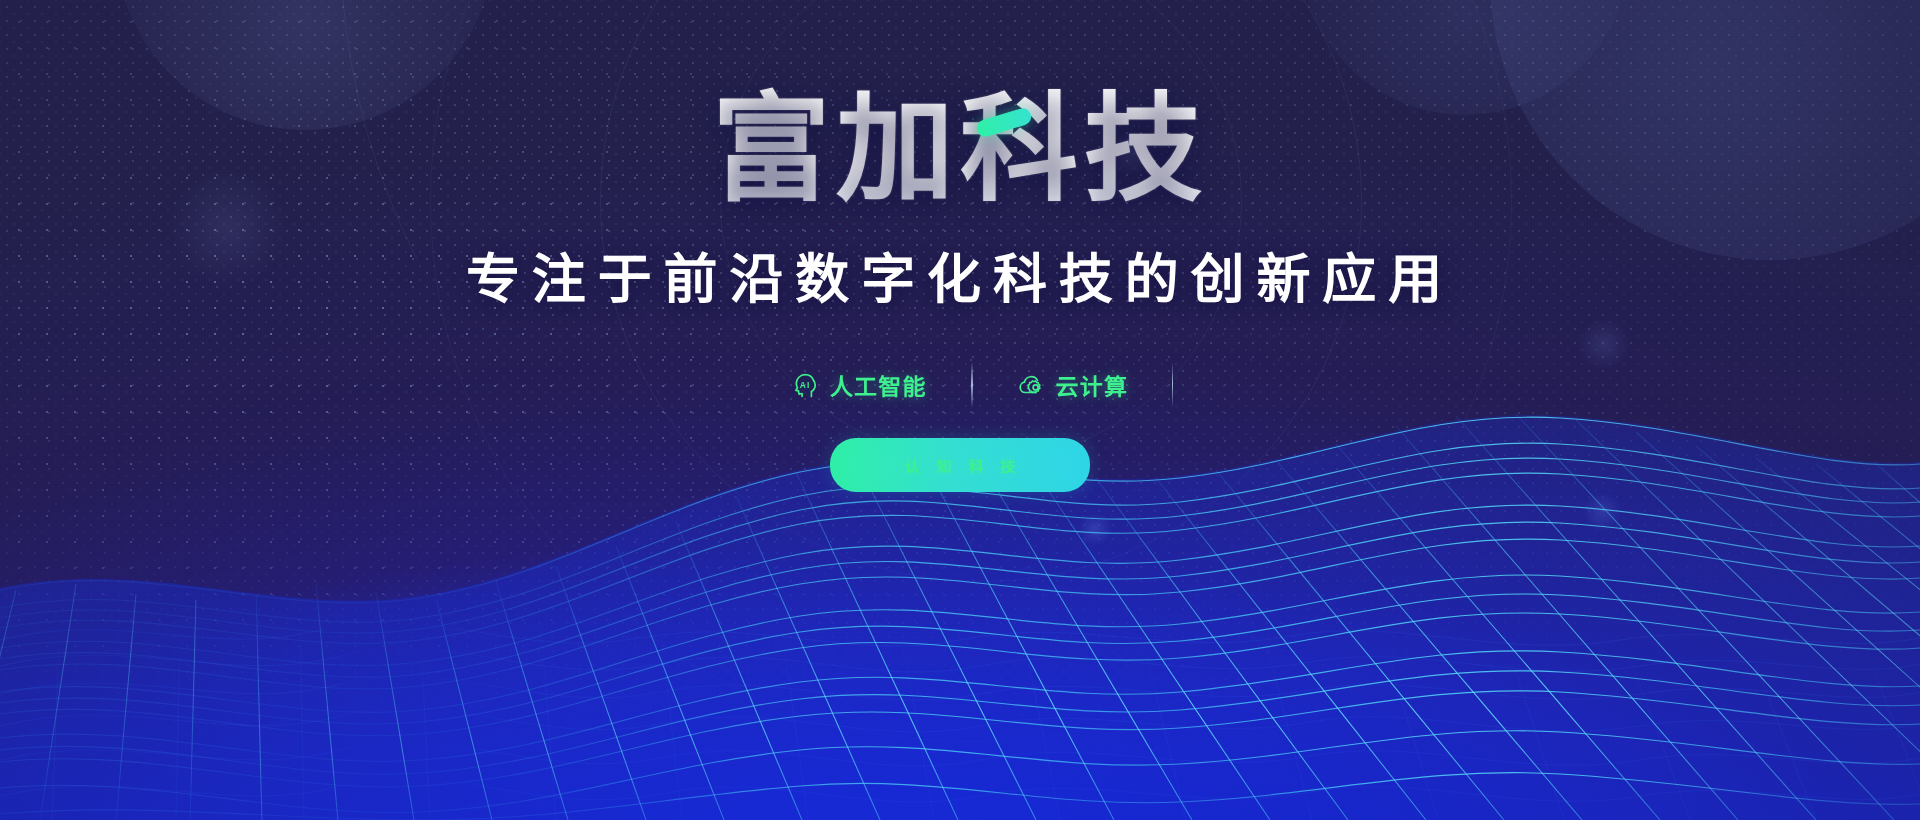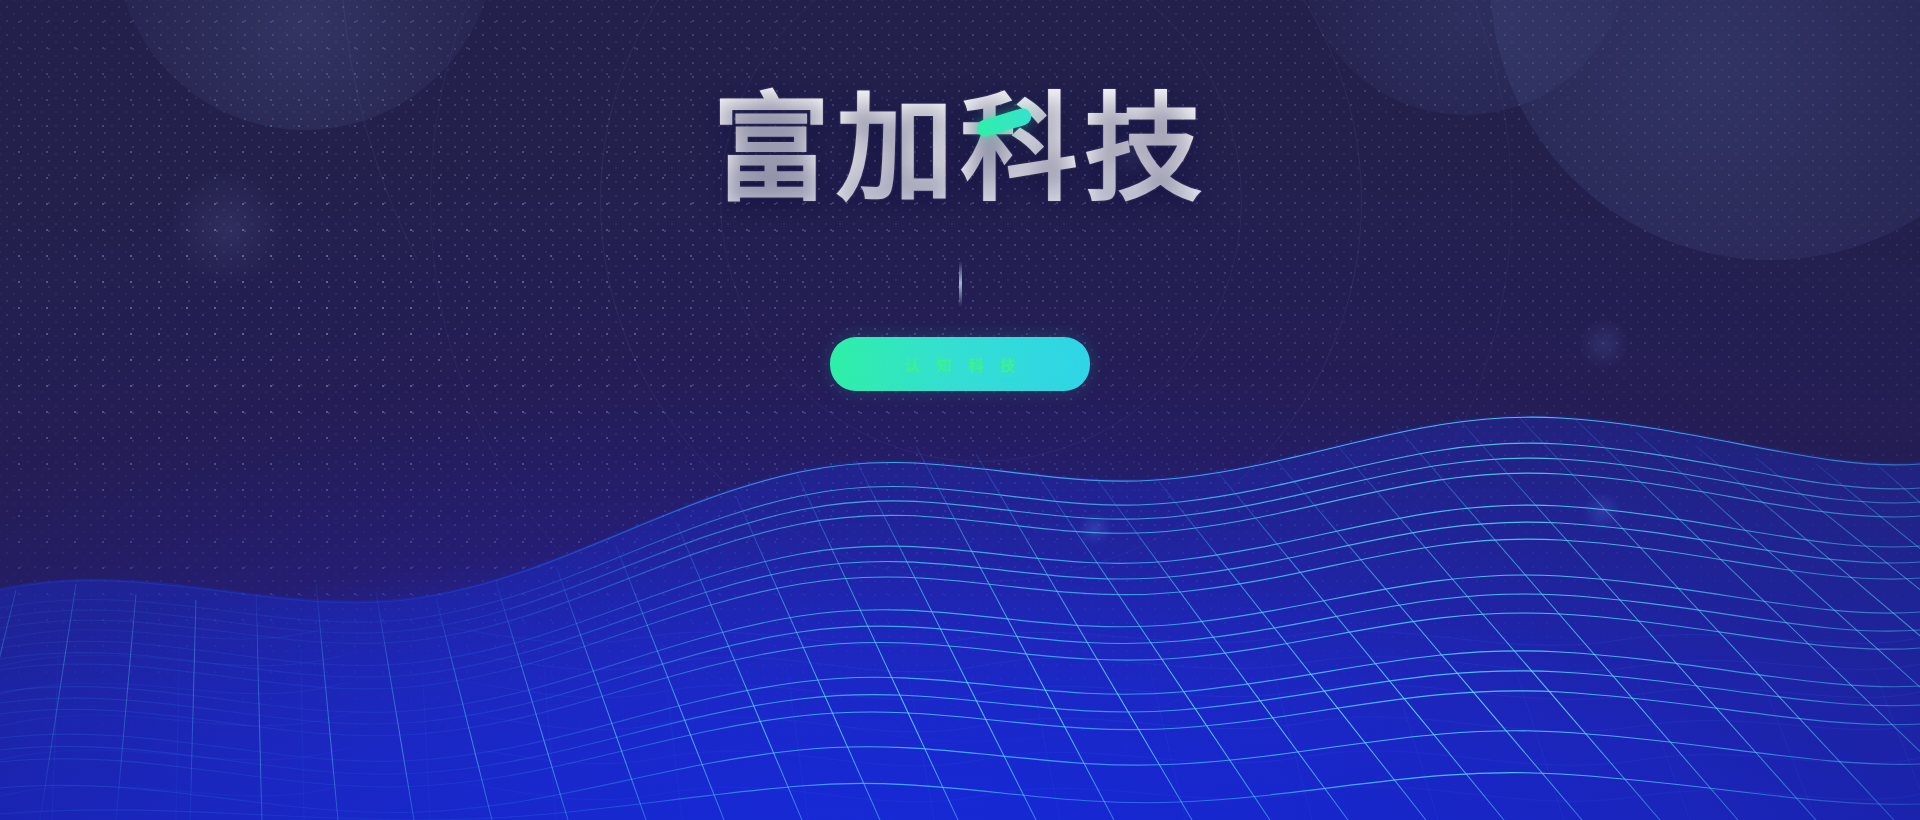"专注于前沿数字化科技的创新应用" div.tagline { html: none -> <div>专注于前沿数字化科技的创新应用</div> }
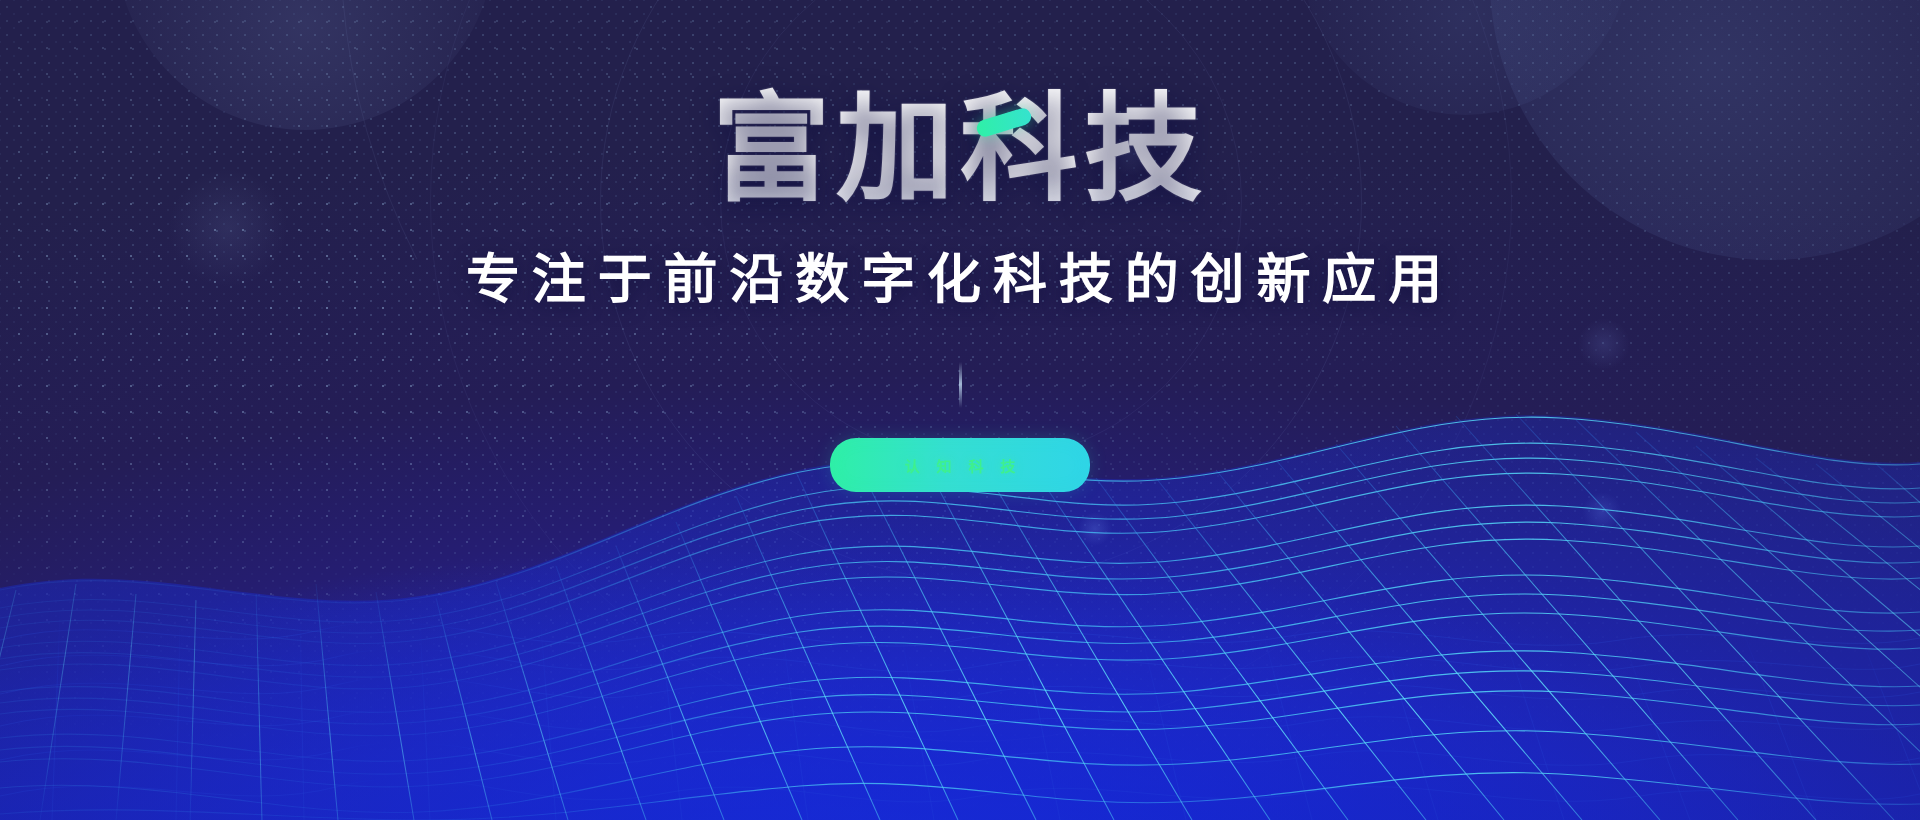"AI" div.tag { html: none -> <div> <svg> <path></path> <path></path> <text>AI</text> </svg> <span>人工智能</span> </div> }
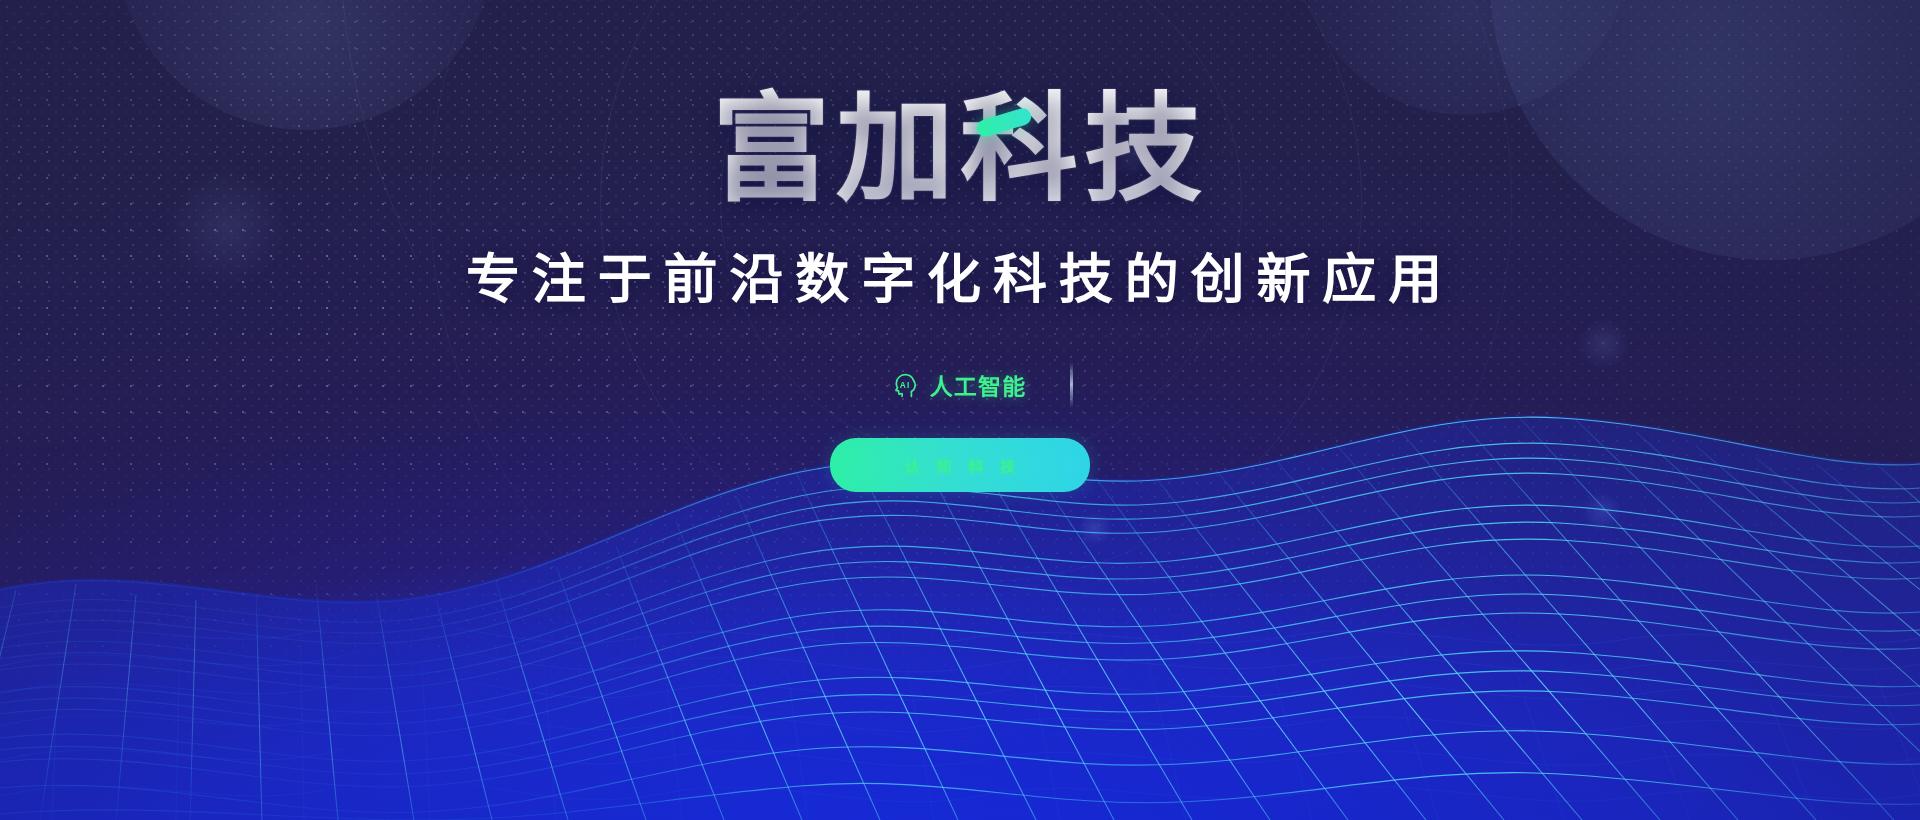"云计算" div.tag { html: none -> <div> <svg> <path></path> <path></path> <circle></circle> </svg> <span>云计算</span> </div> }
